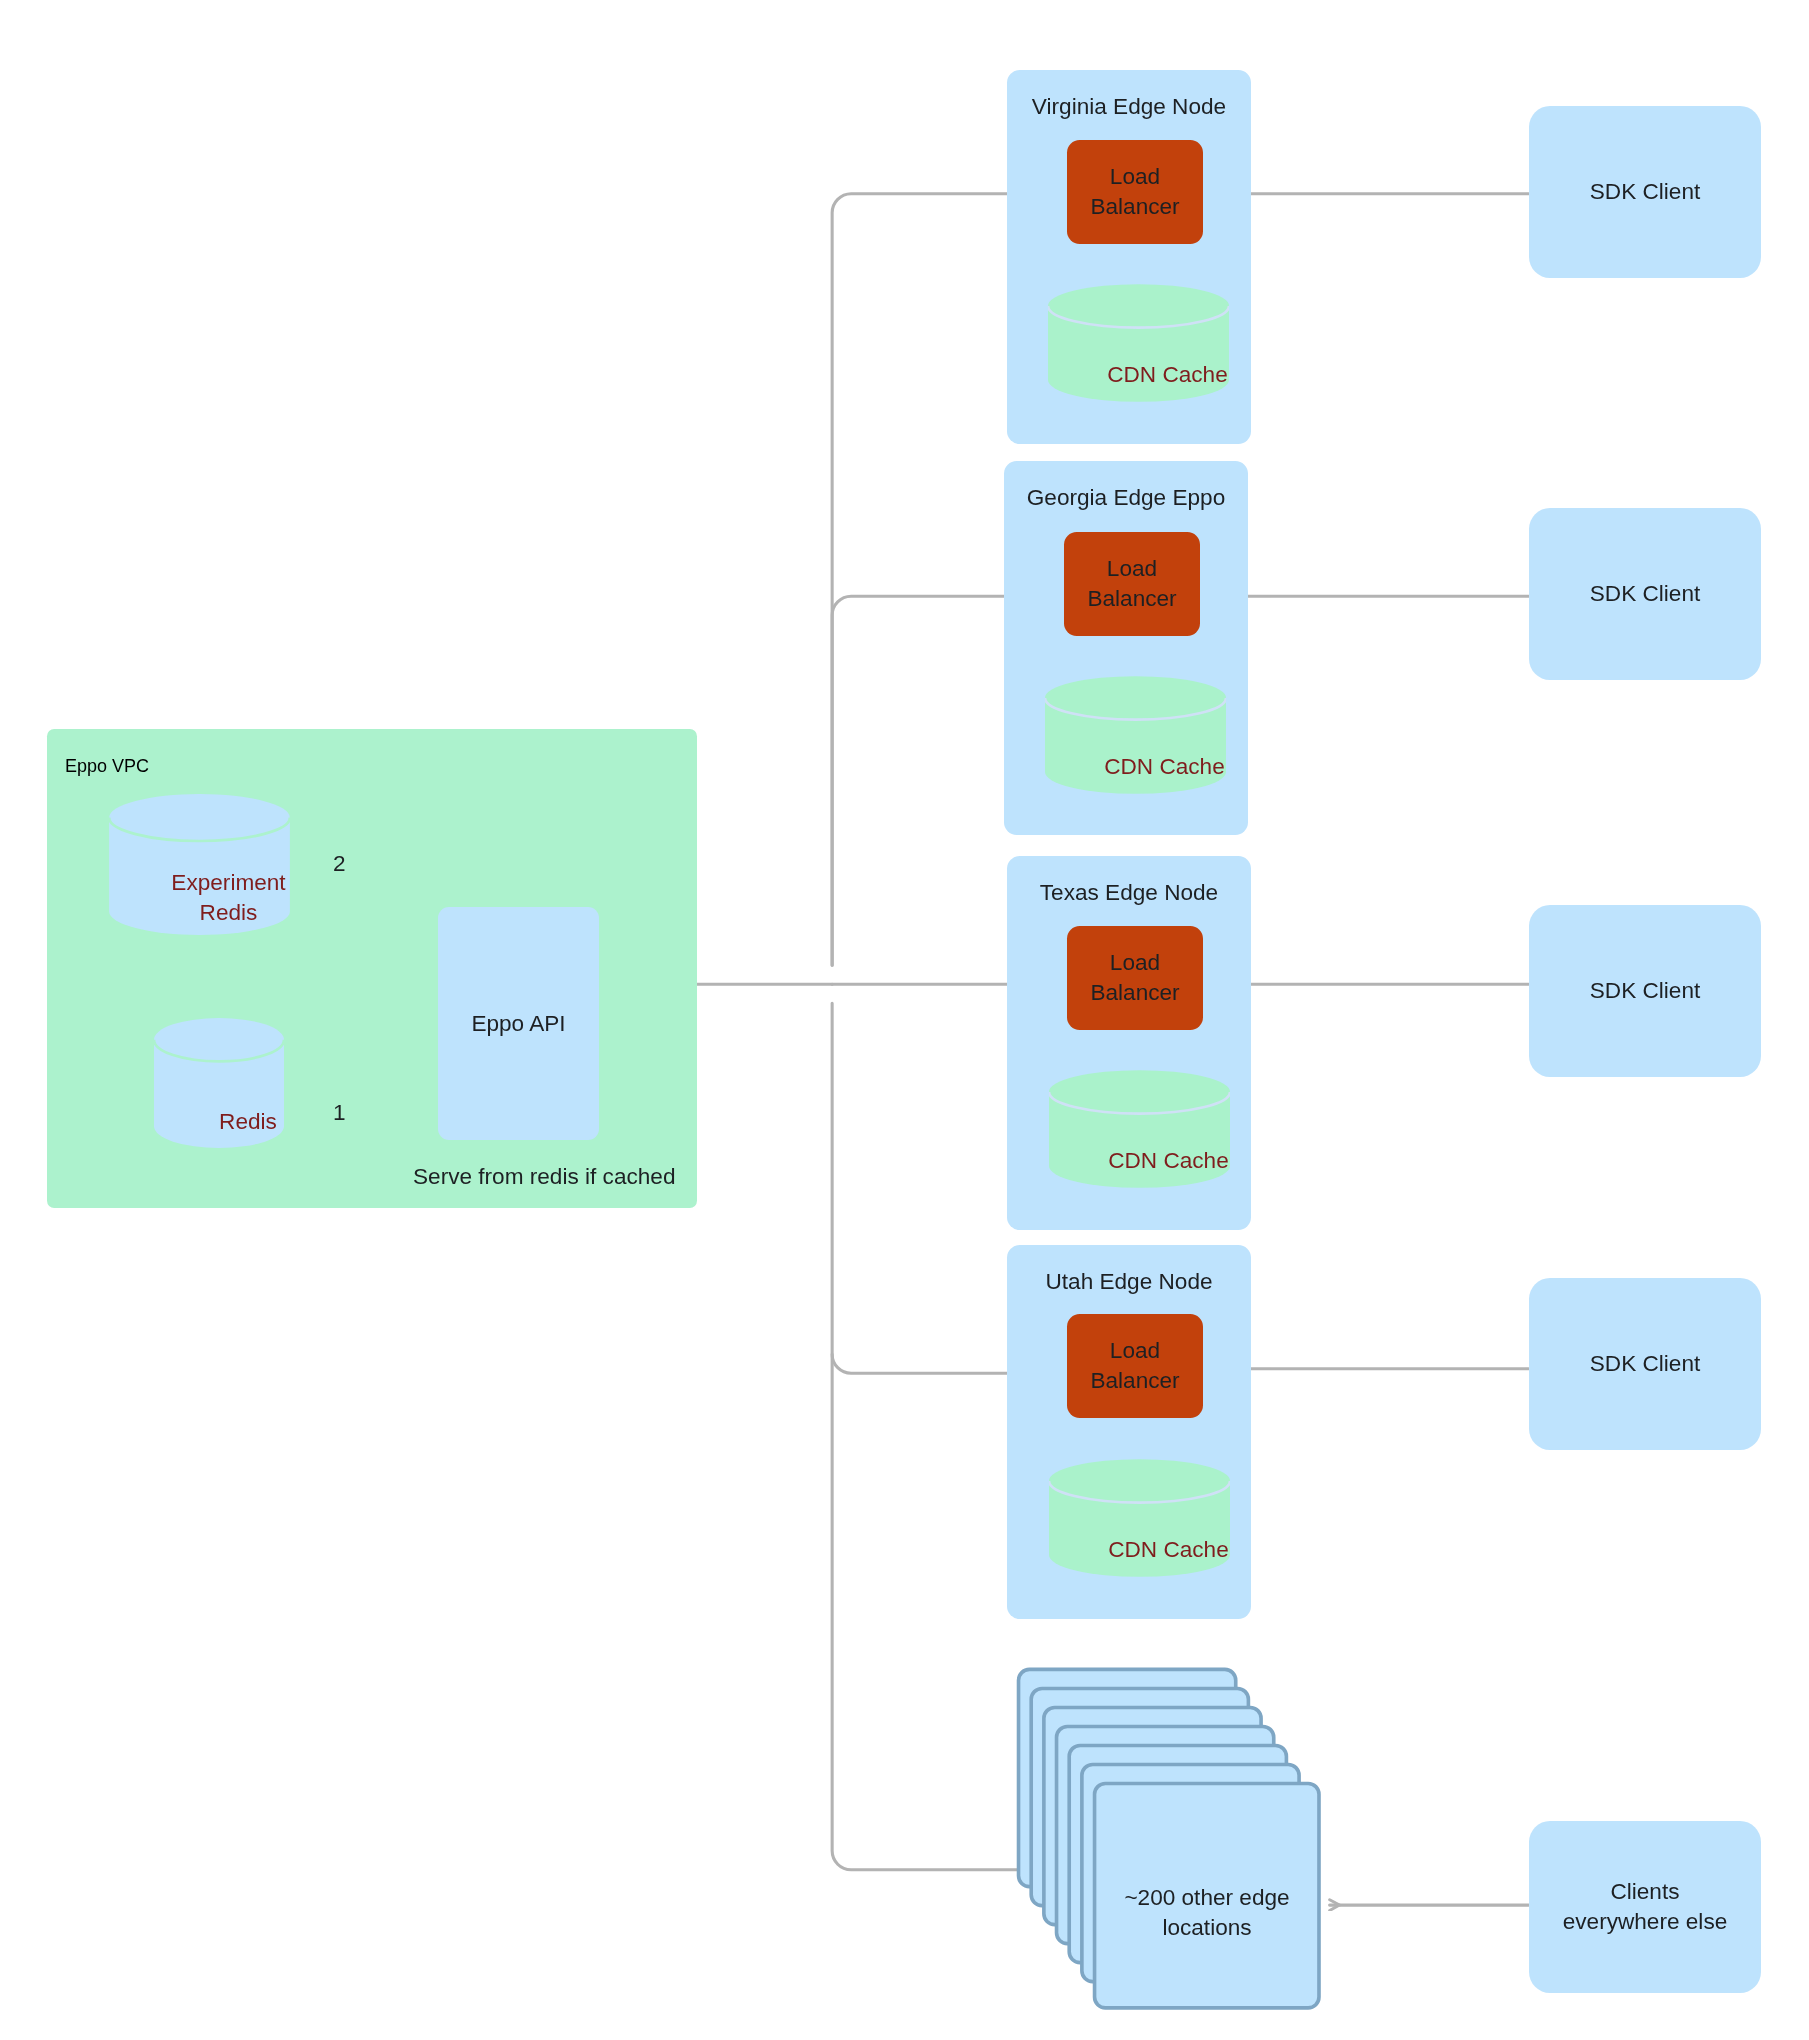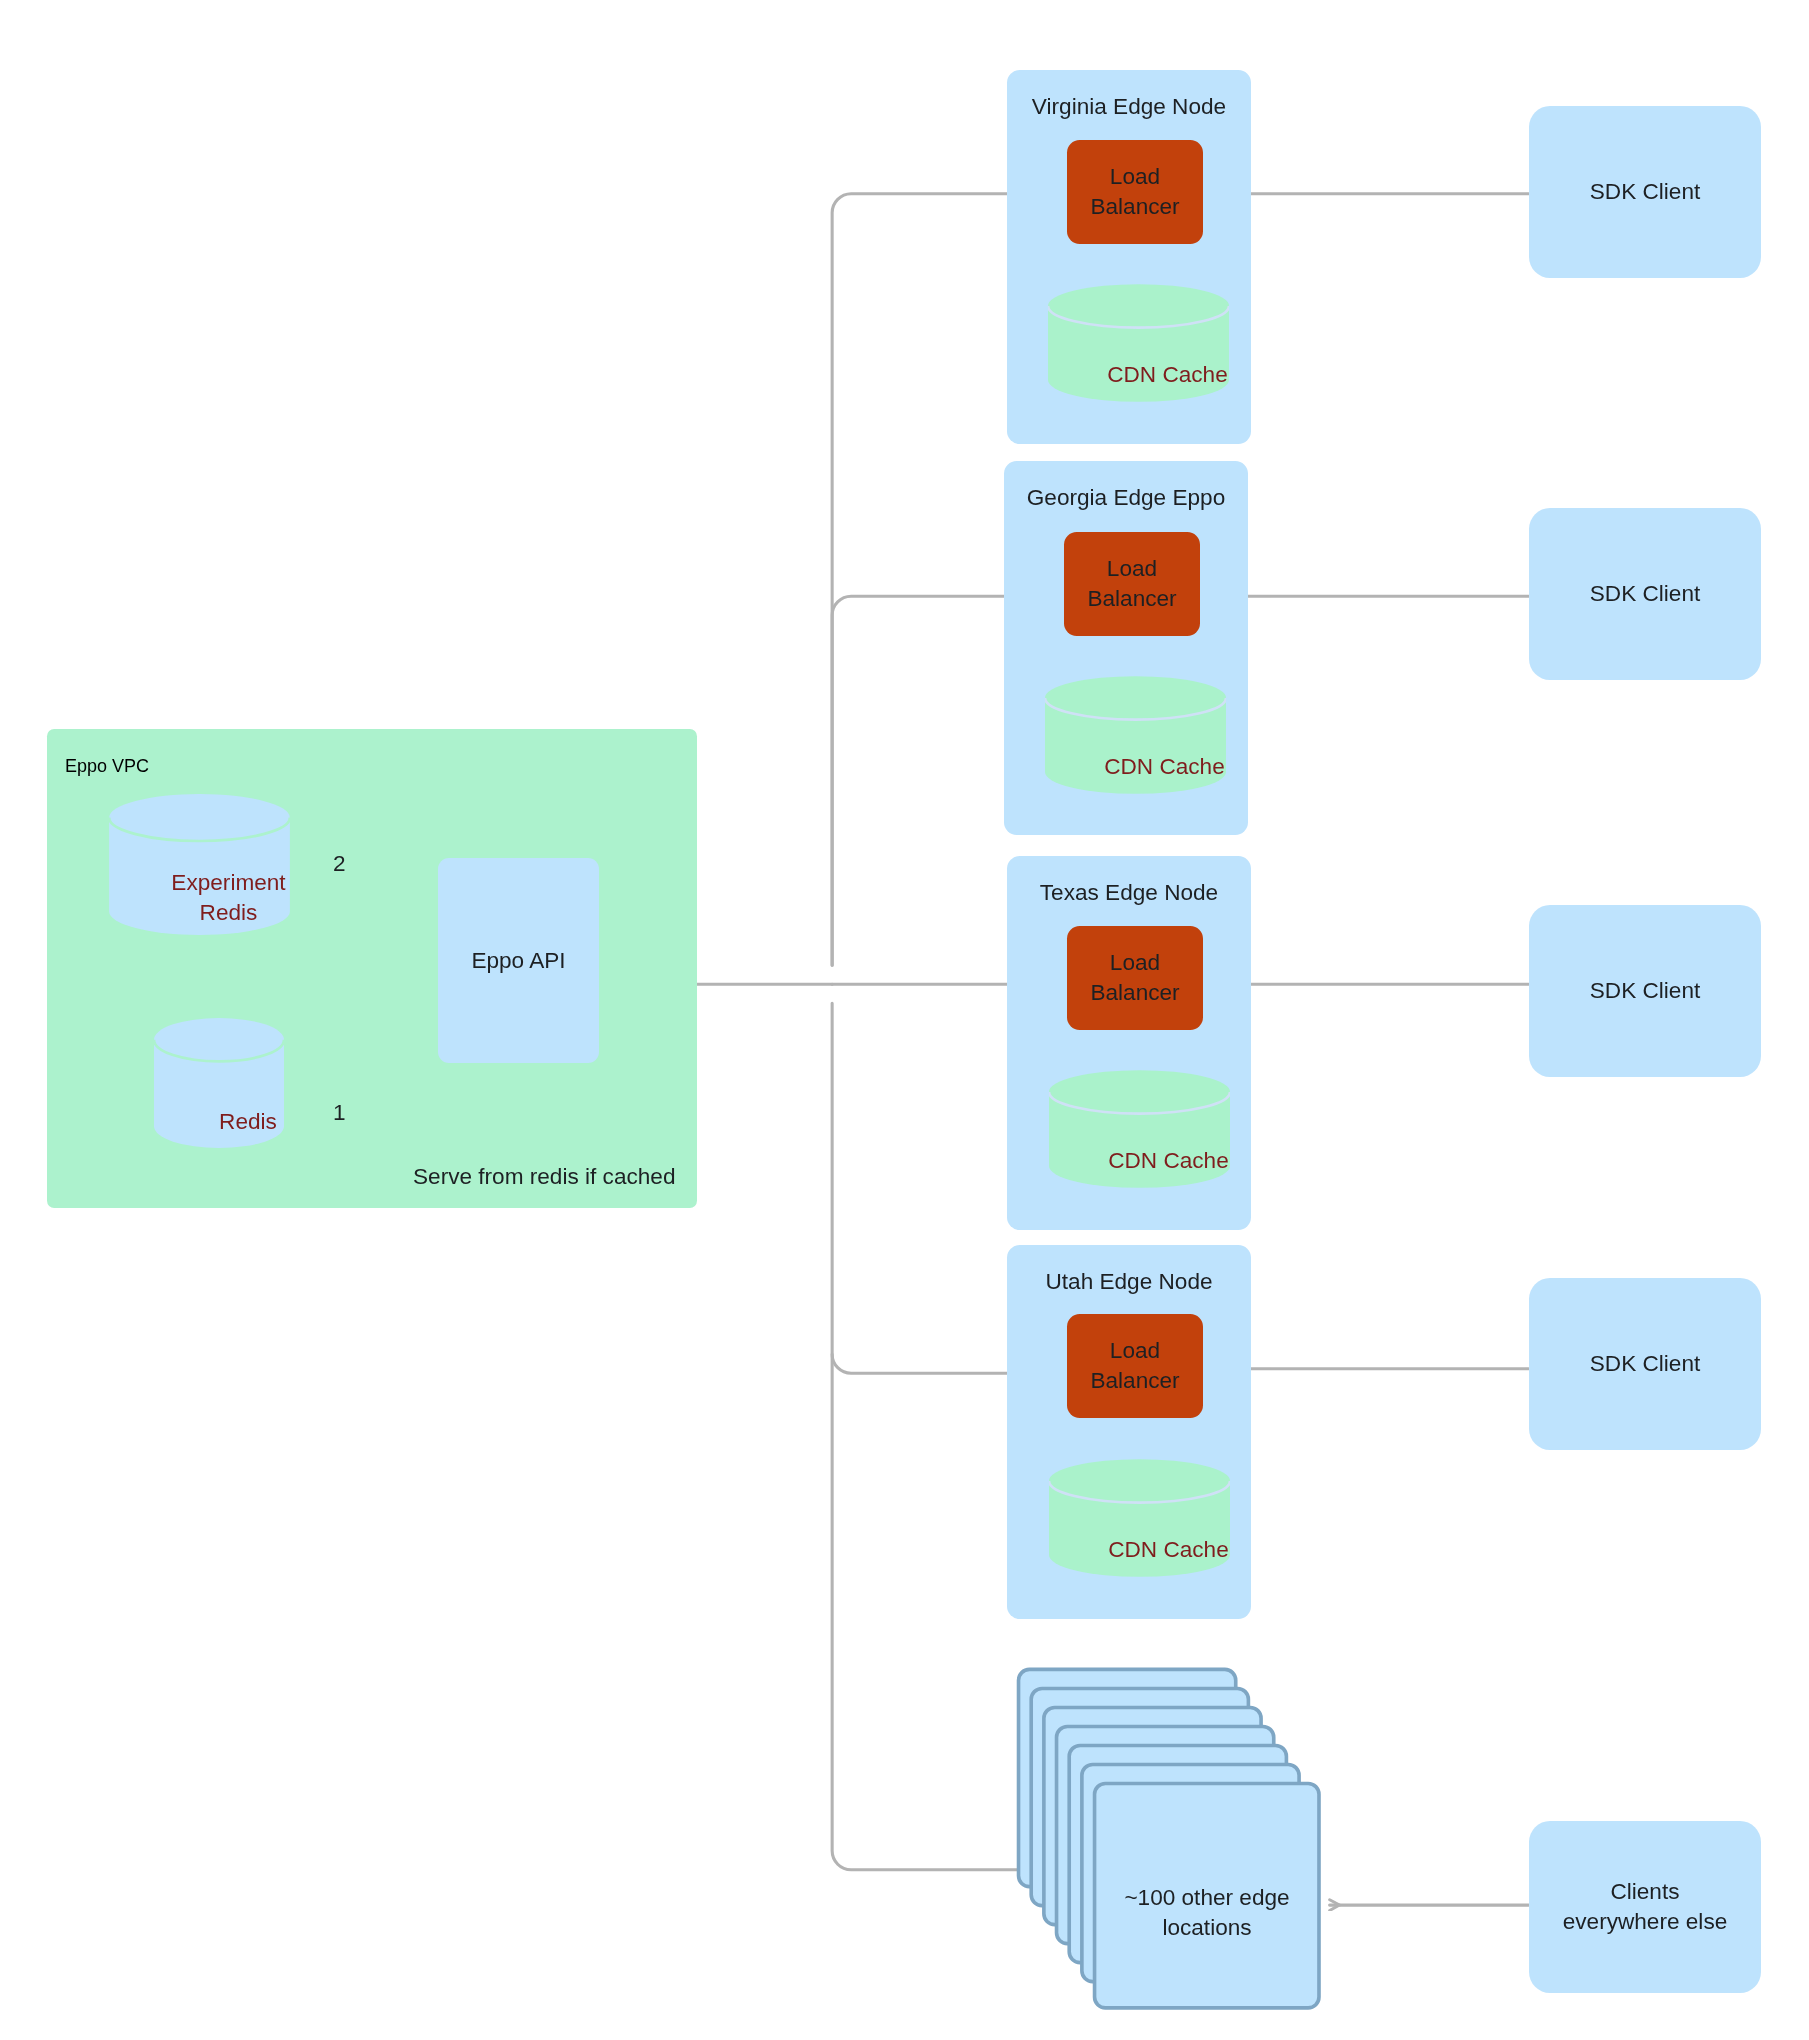"Eppo API" div.box { height: 205px -> 233px; top: 858px -> 907px }
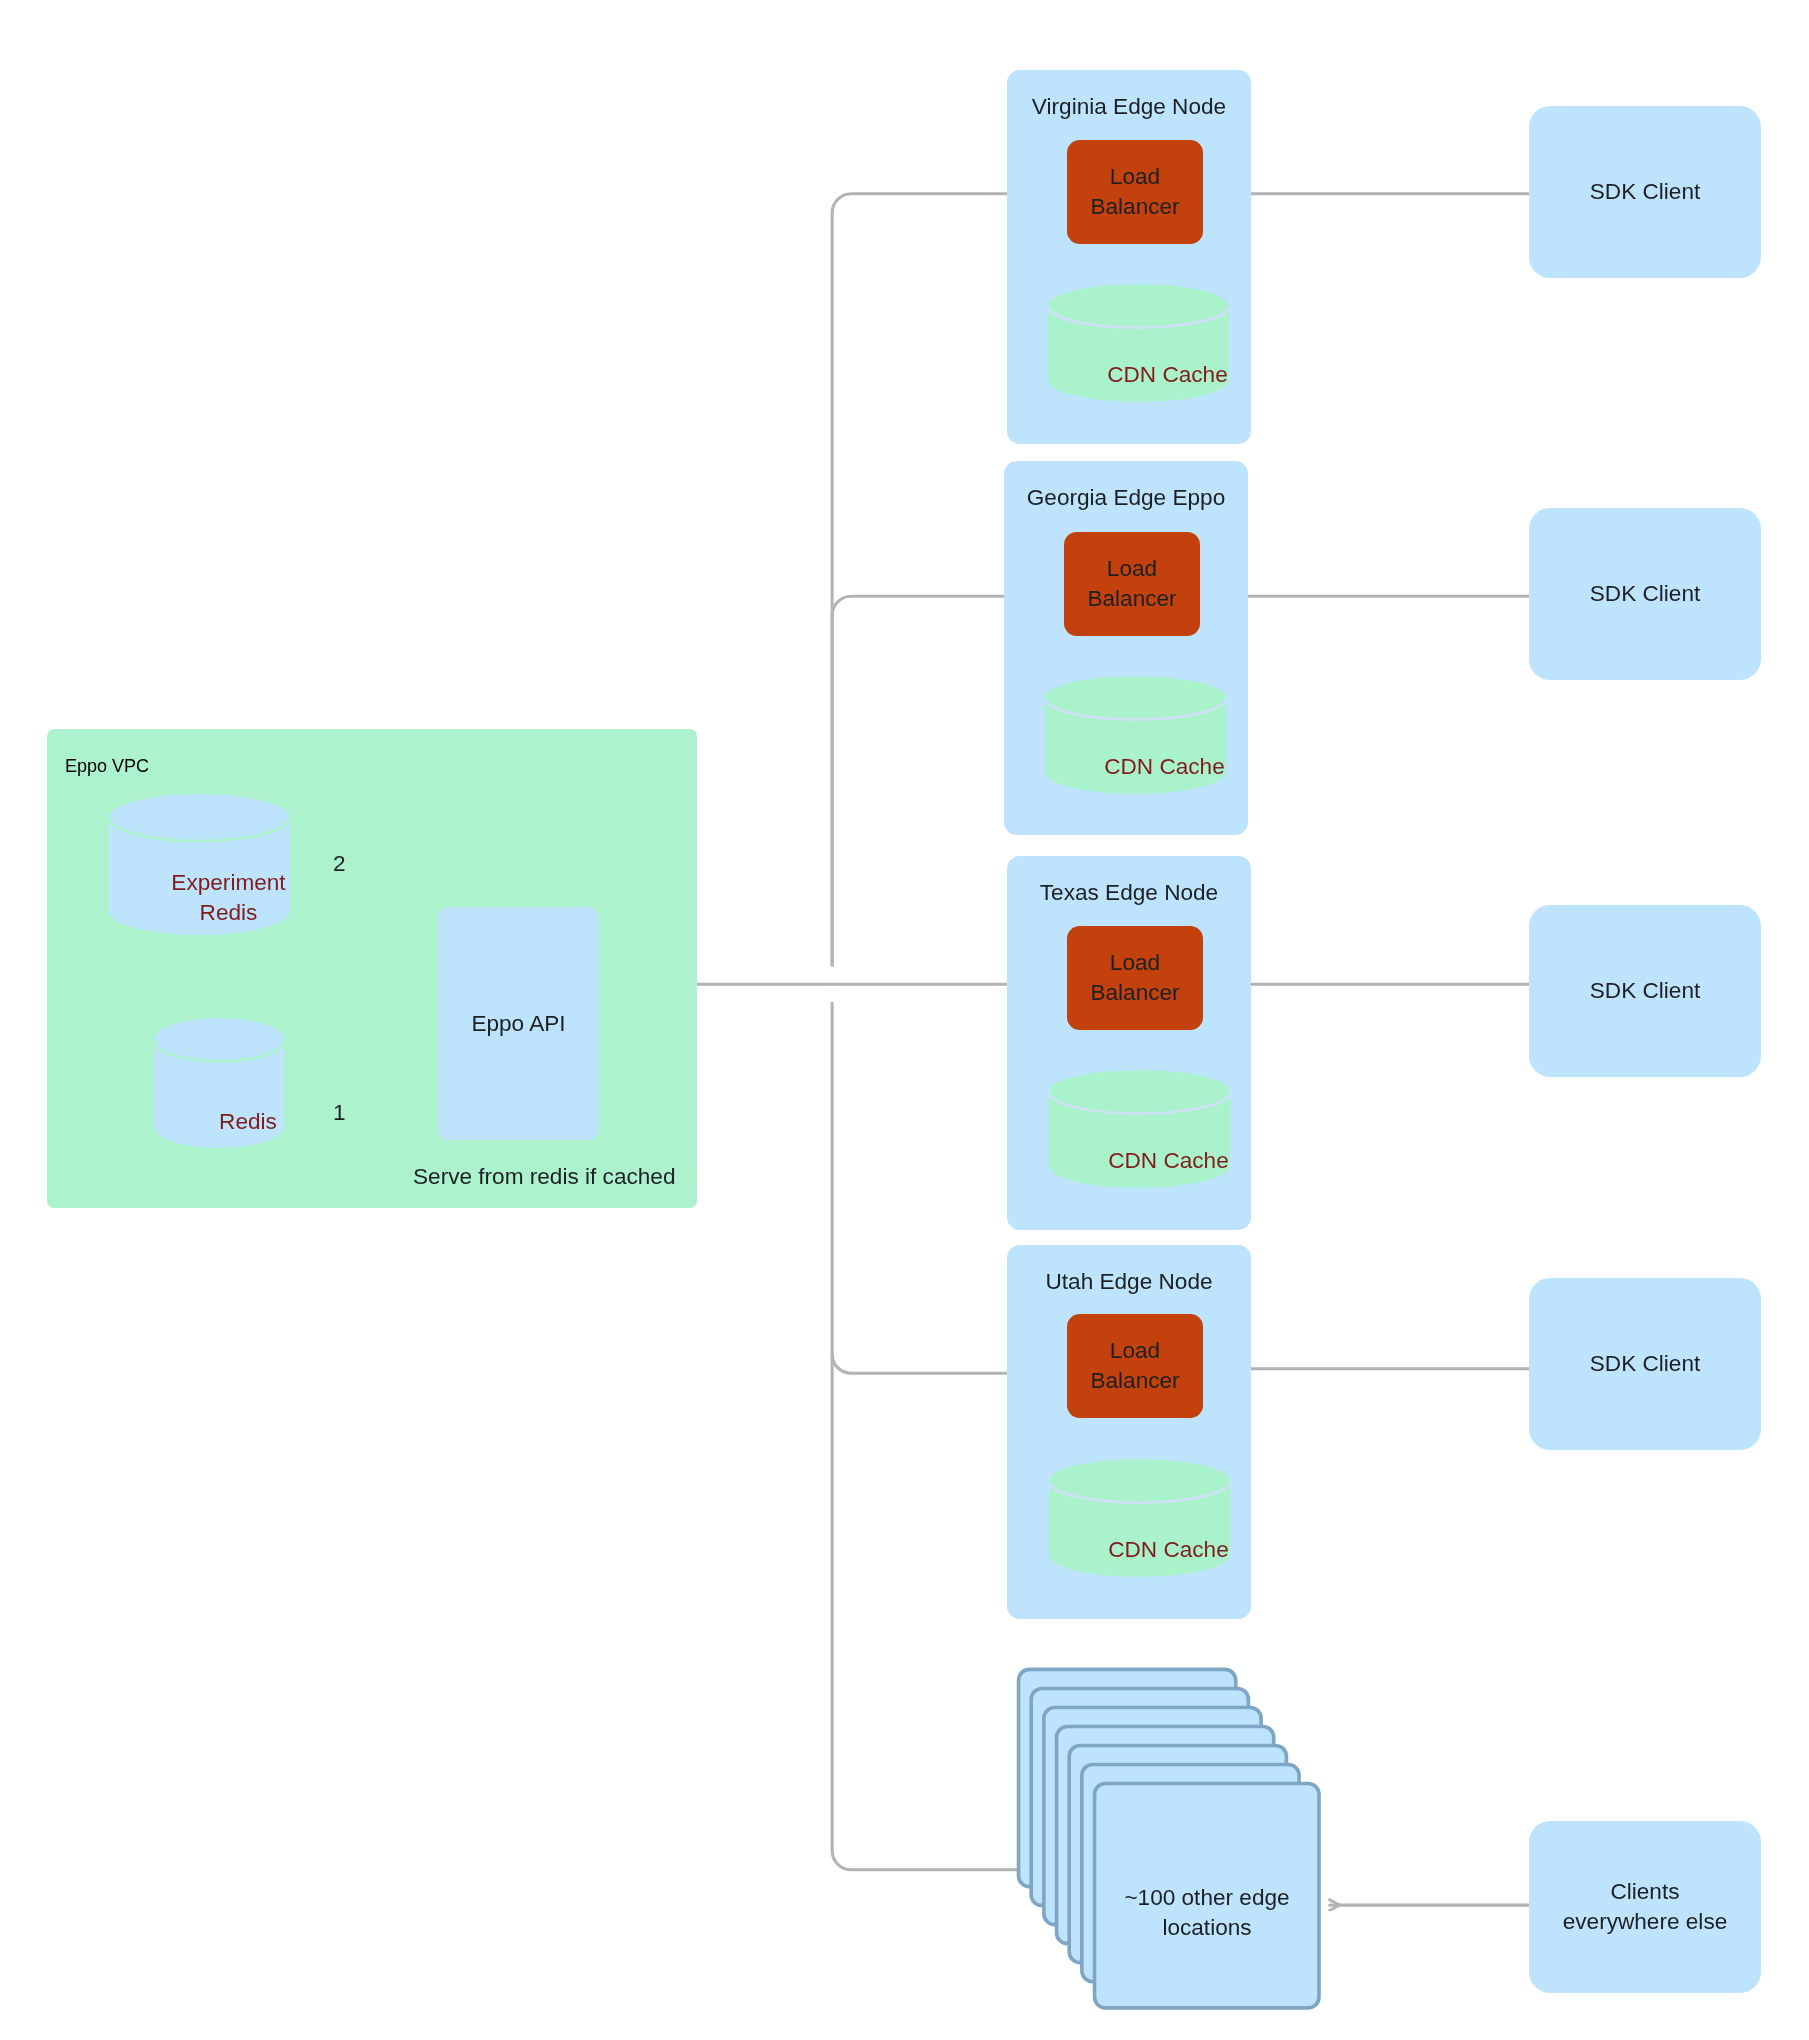"~100 other edge" div.stack-label { text: 100 -> 200 }
